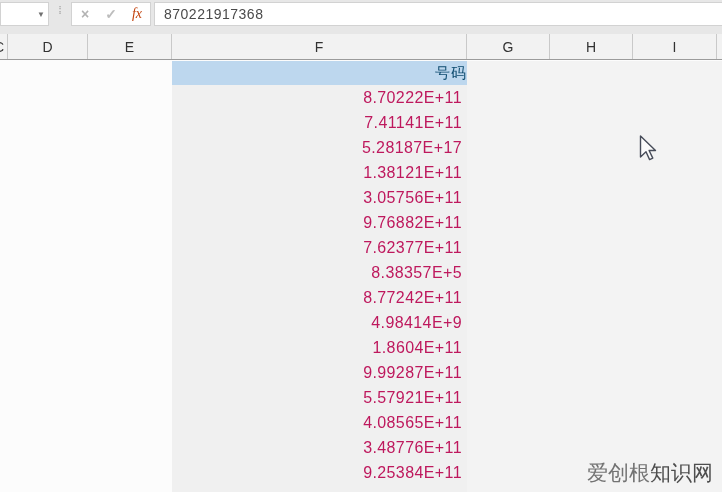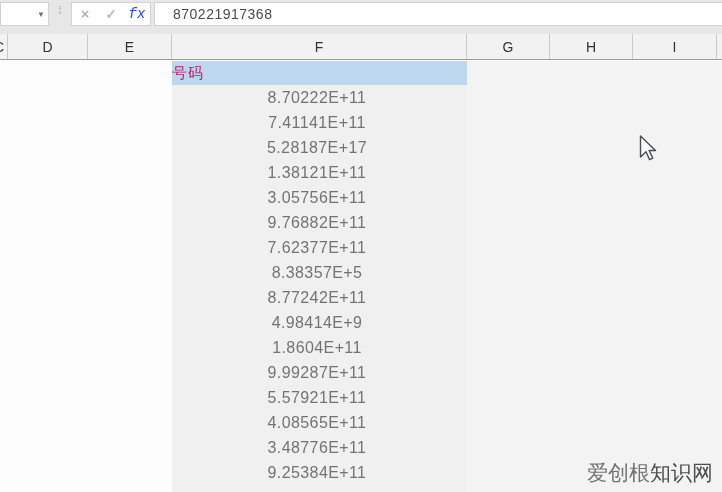"fx" .glyph-fx { color: #1d4ed8 -> #c2410c; font-family: Liberation Mono, monospace -> Liberation Serif, serif }
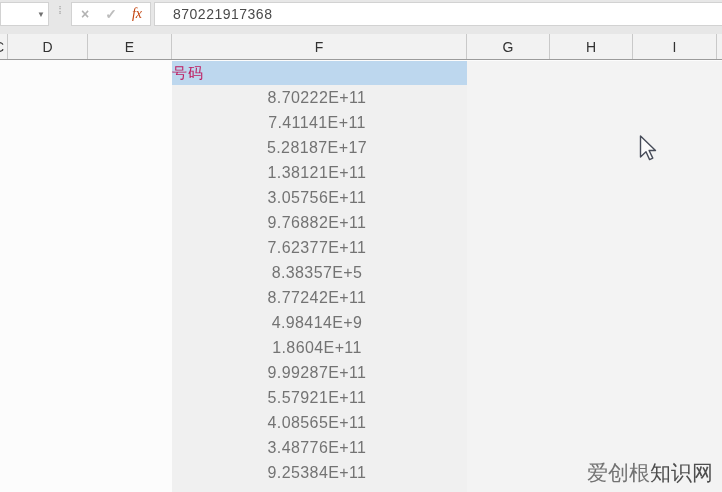"870221917368" .formula-input { padding-left: 18px -> 9px }
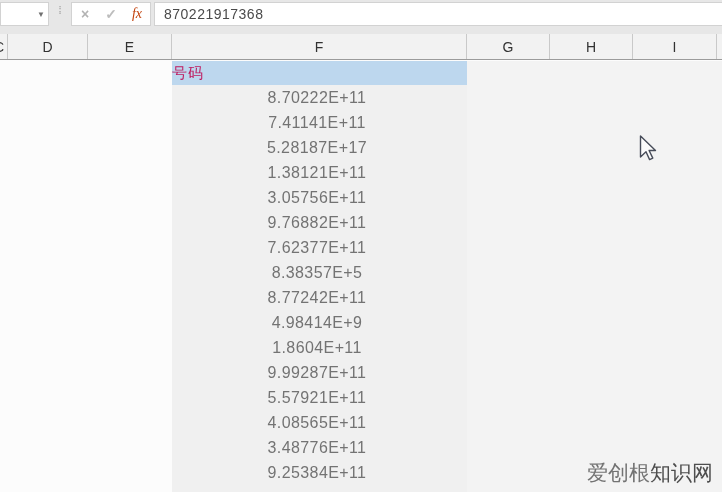"号码" .f-header-cell { color: #be185d -> #0c4a6e; text-align: left -> right }
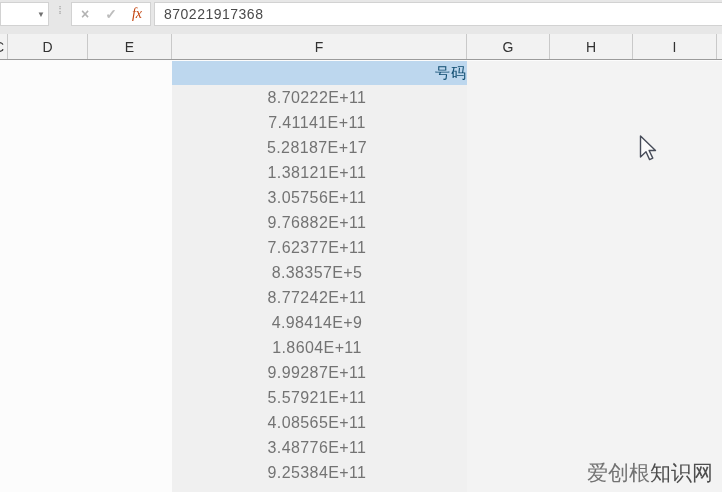"8.70222E+11" .cell-row { color: #737373 -> #be185d; text-align: center -> right }
